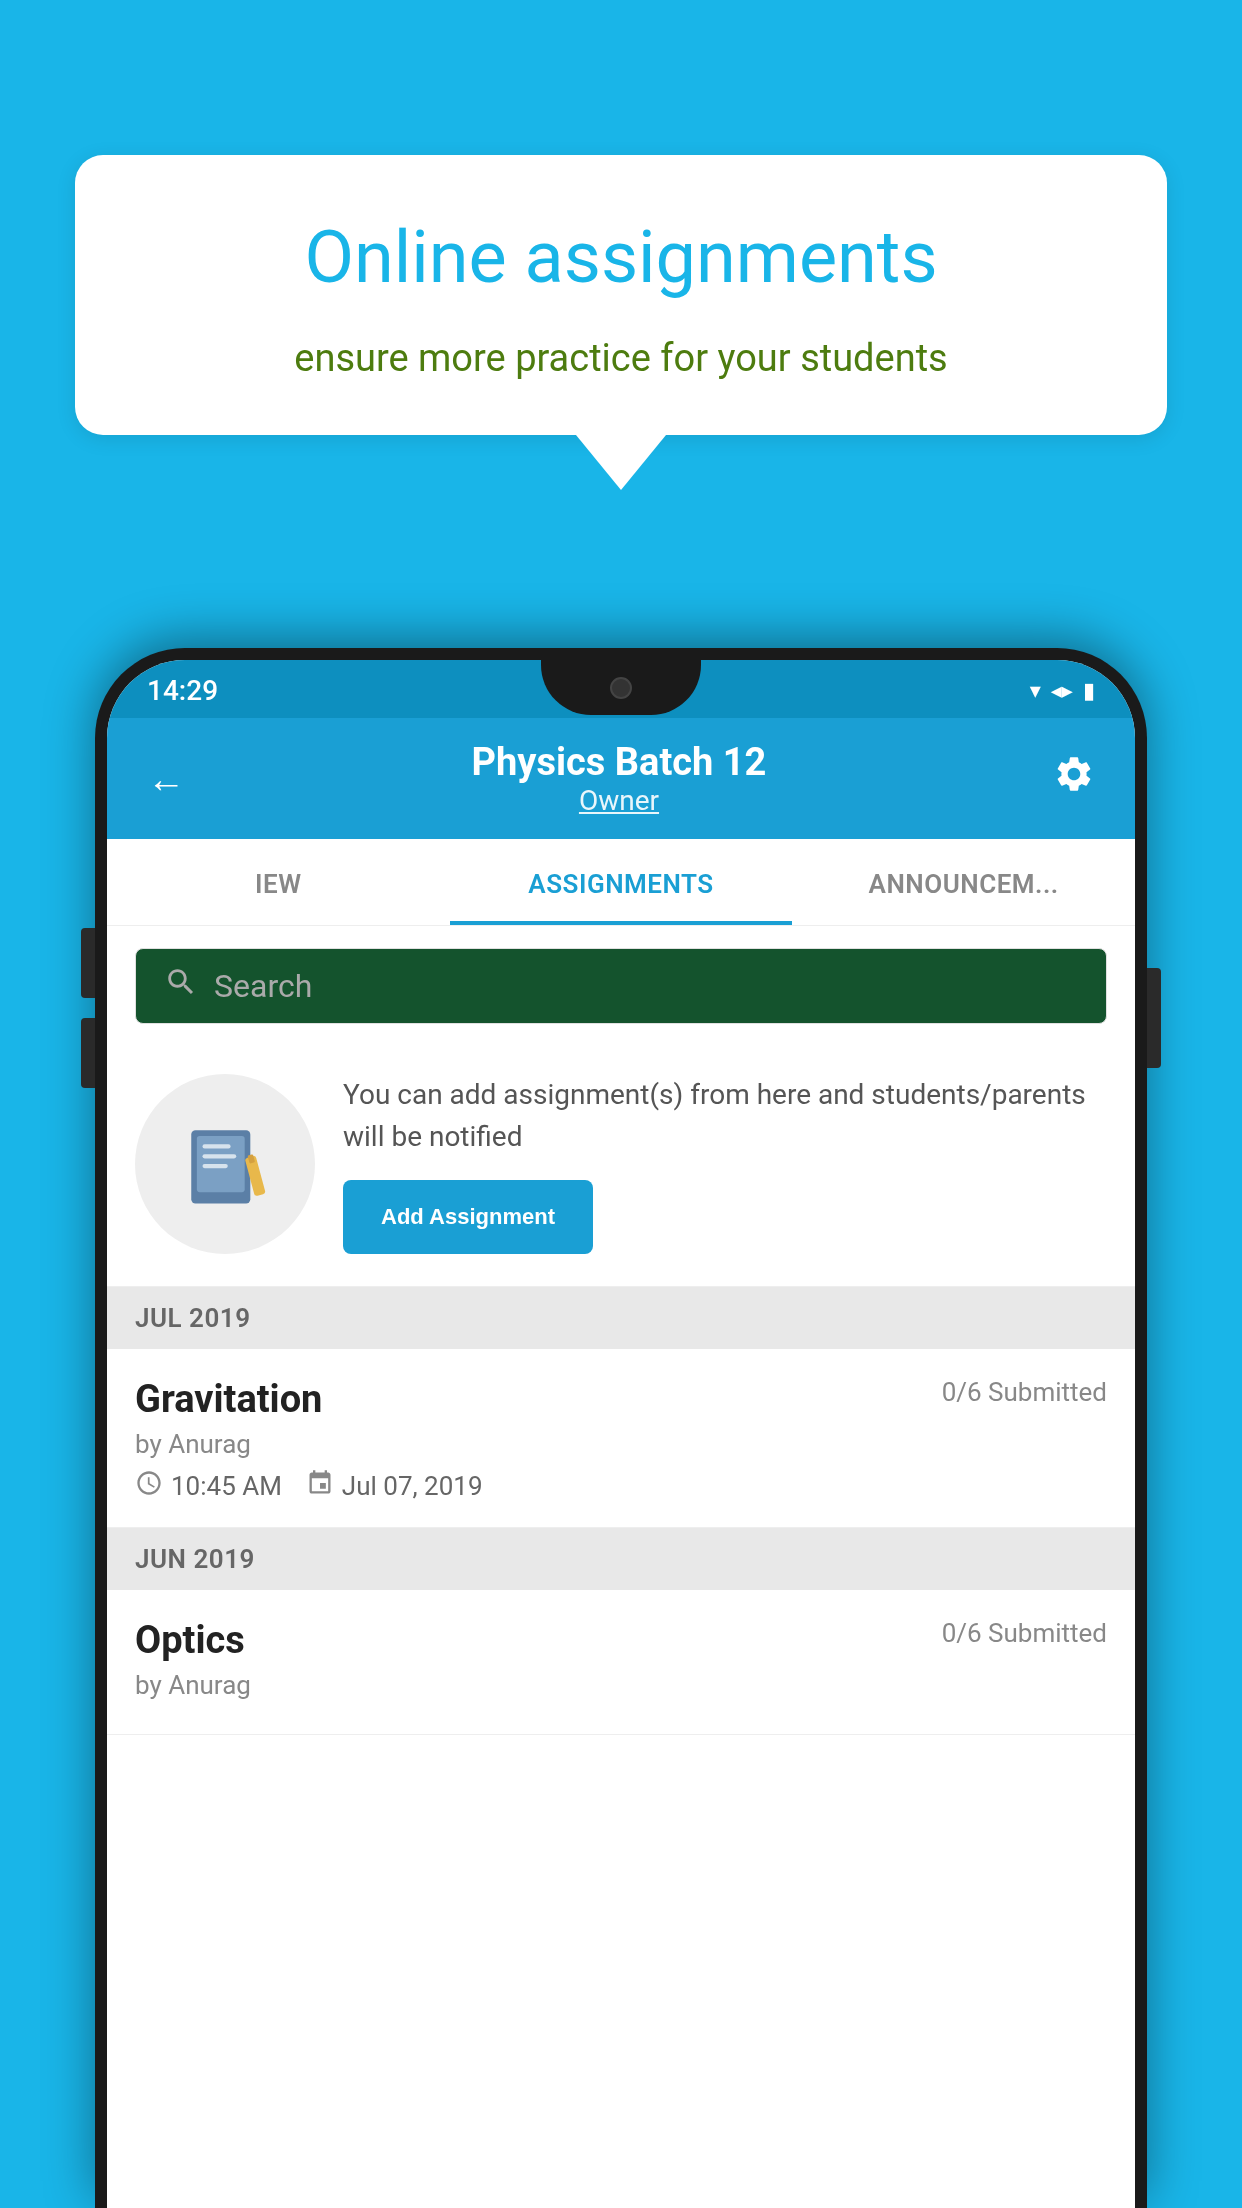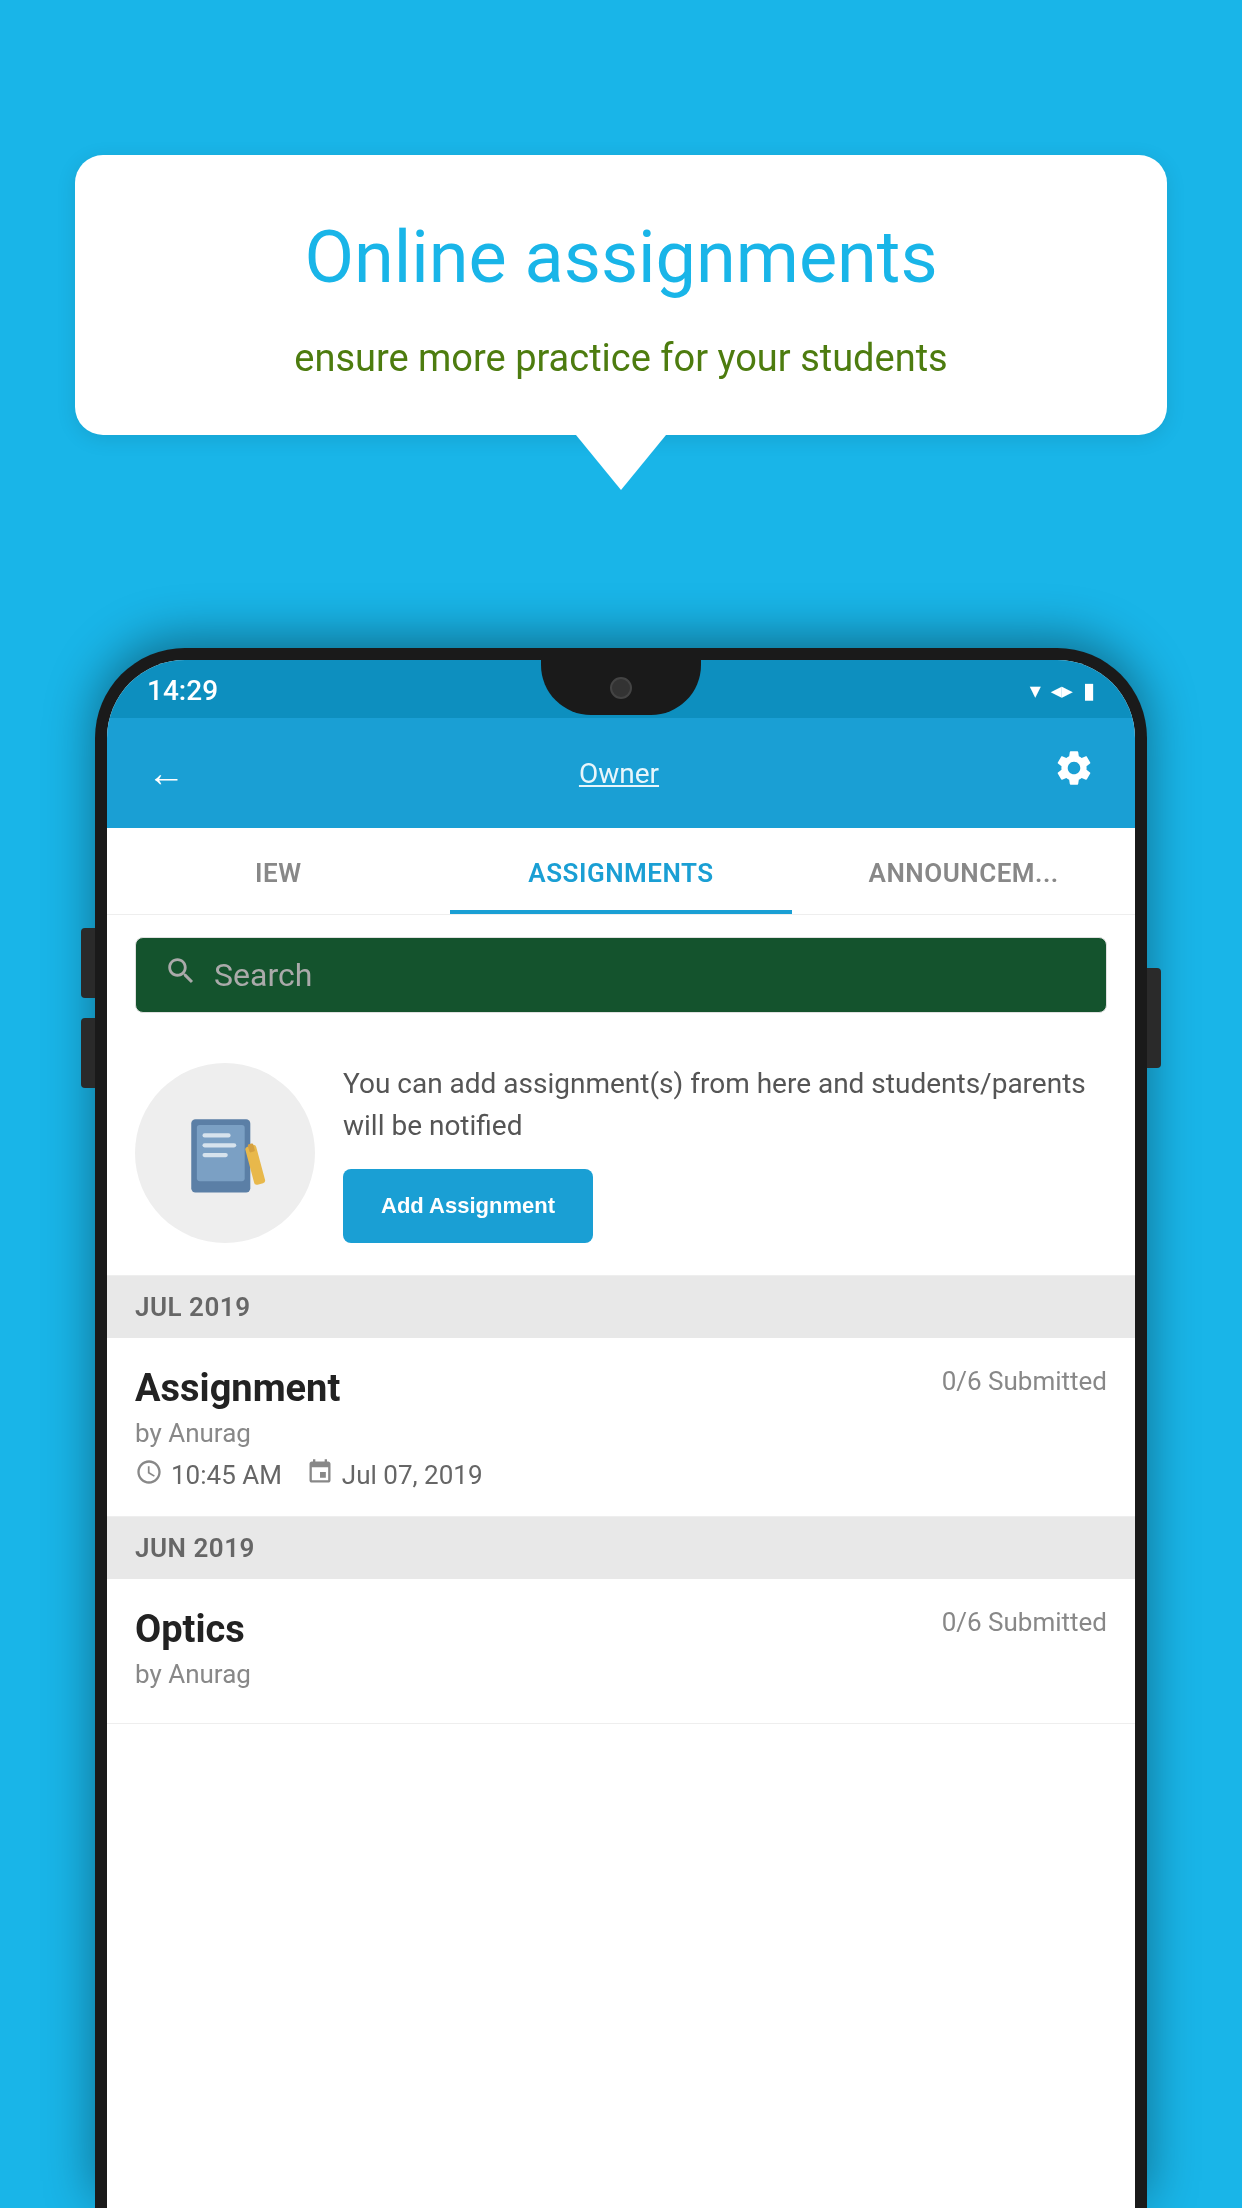"Physics Batch 12" div.app-bar-title { html: none -> <div>Physics Batch 12</div> }
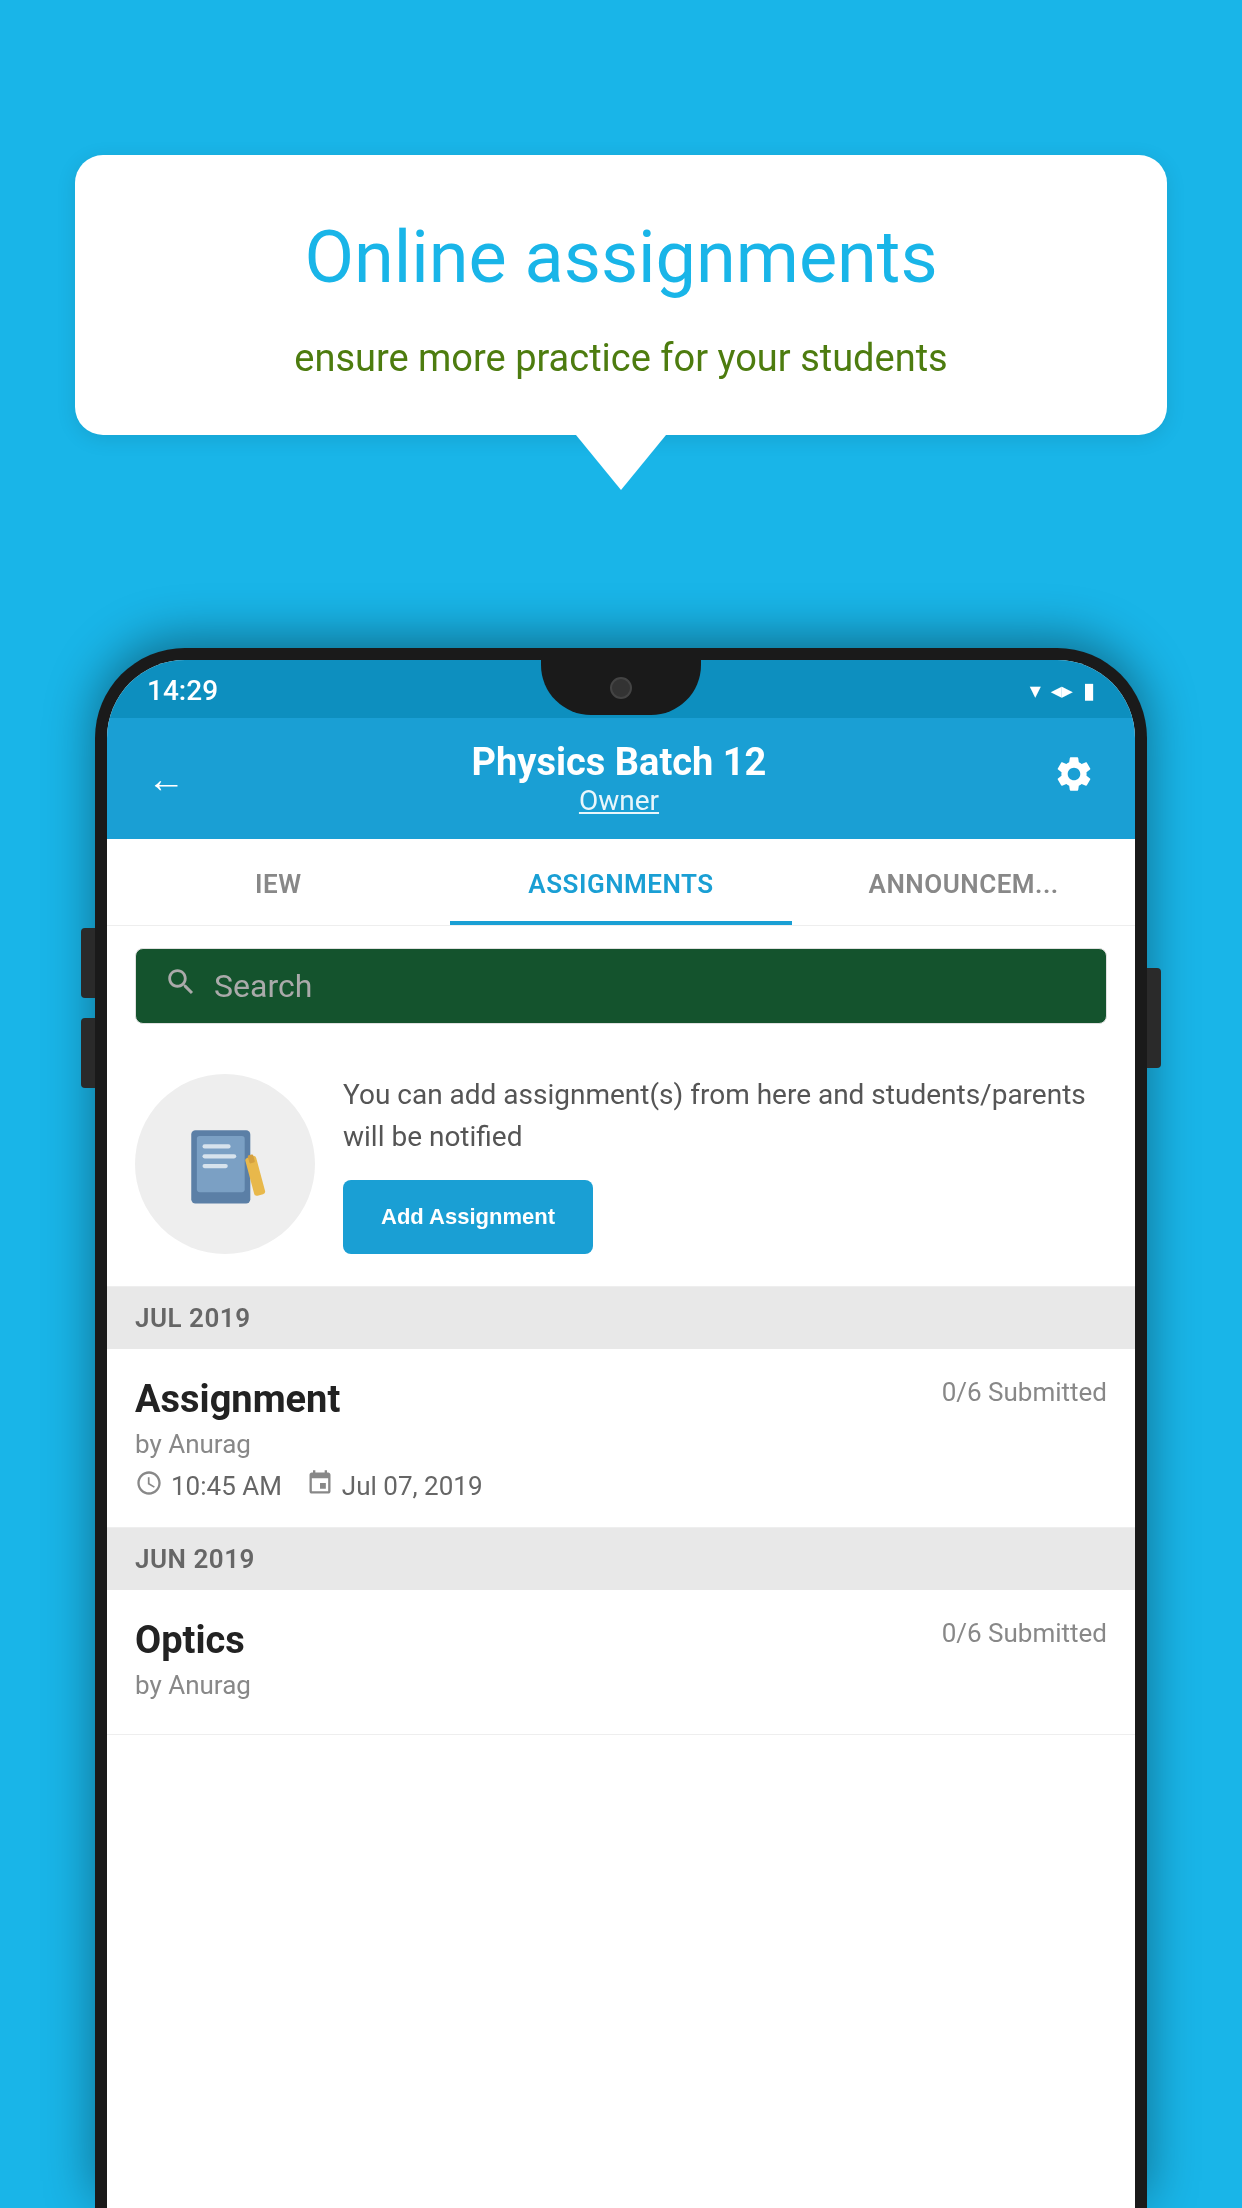"Assignment" span.assignment-name { text: Assignment -> Gravitation }
